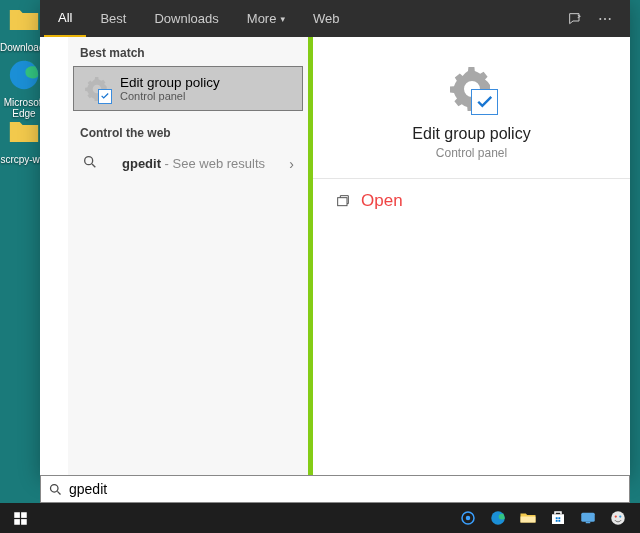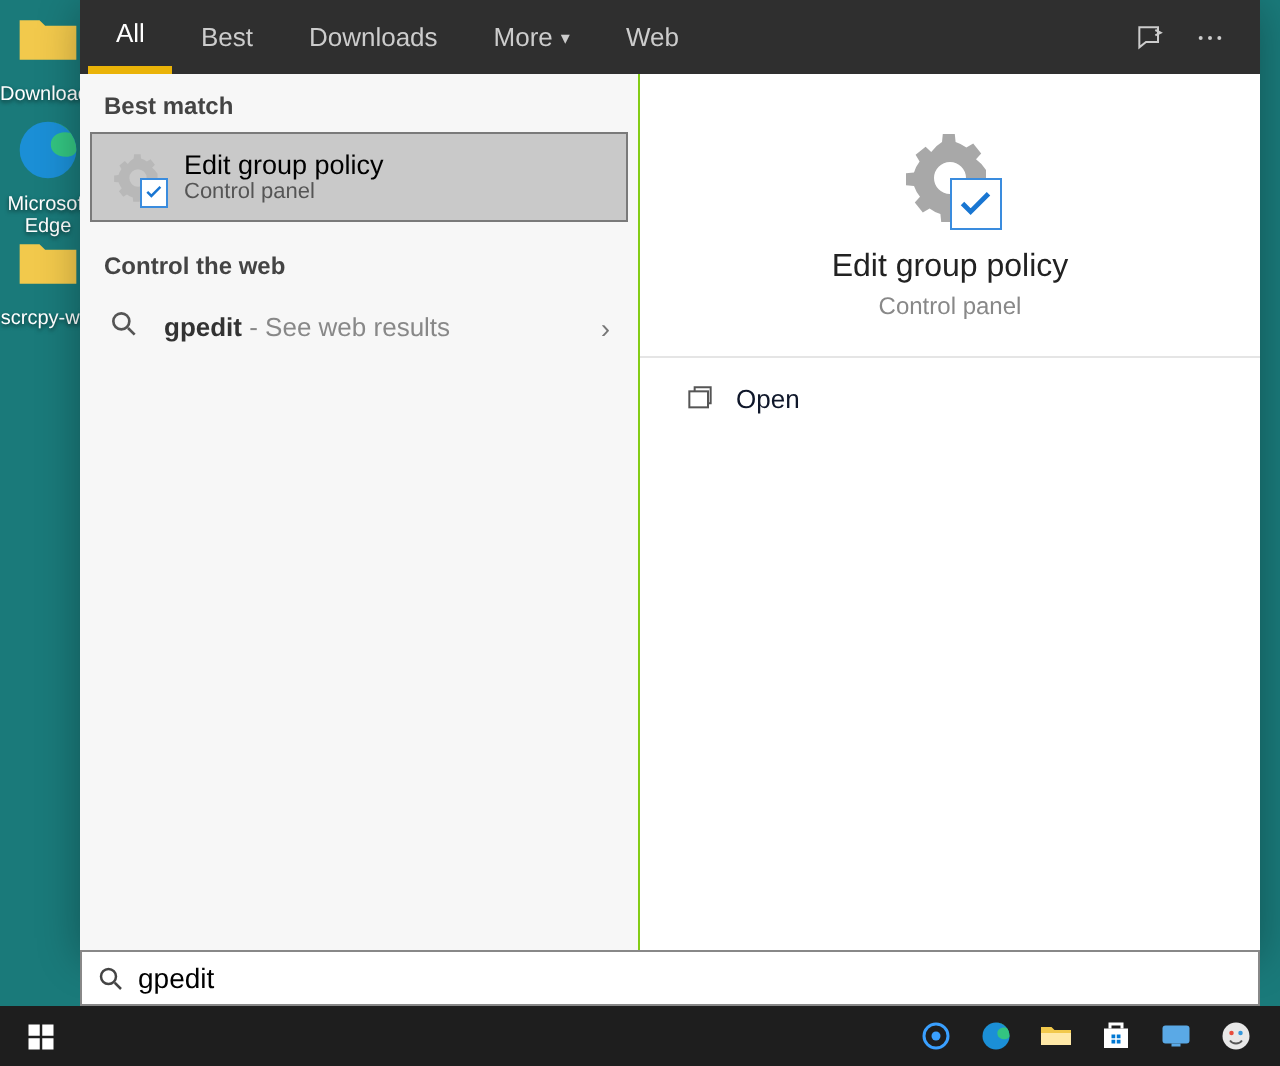"All" .tab.active { border-bottom: 4px solid #eab308 -> 2px solid #eab308 }
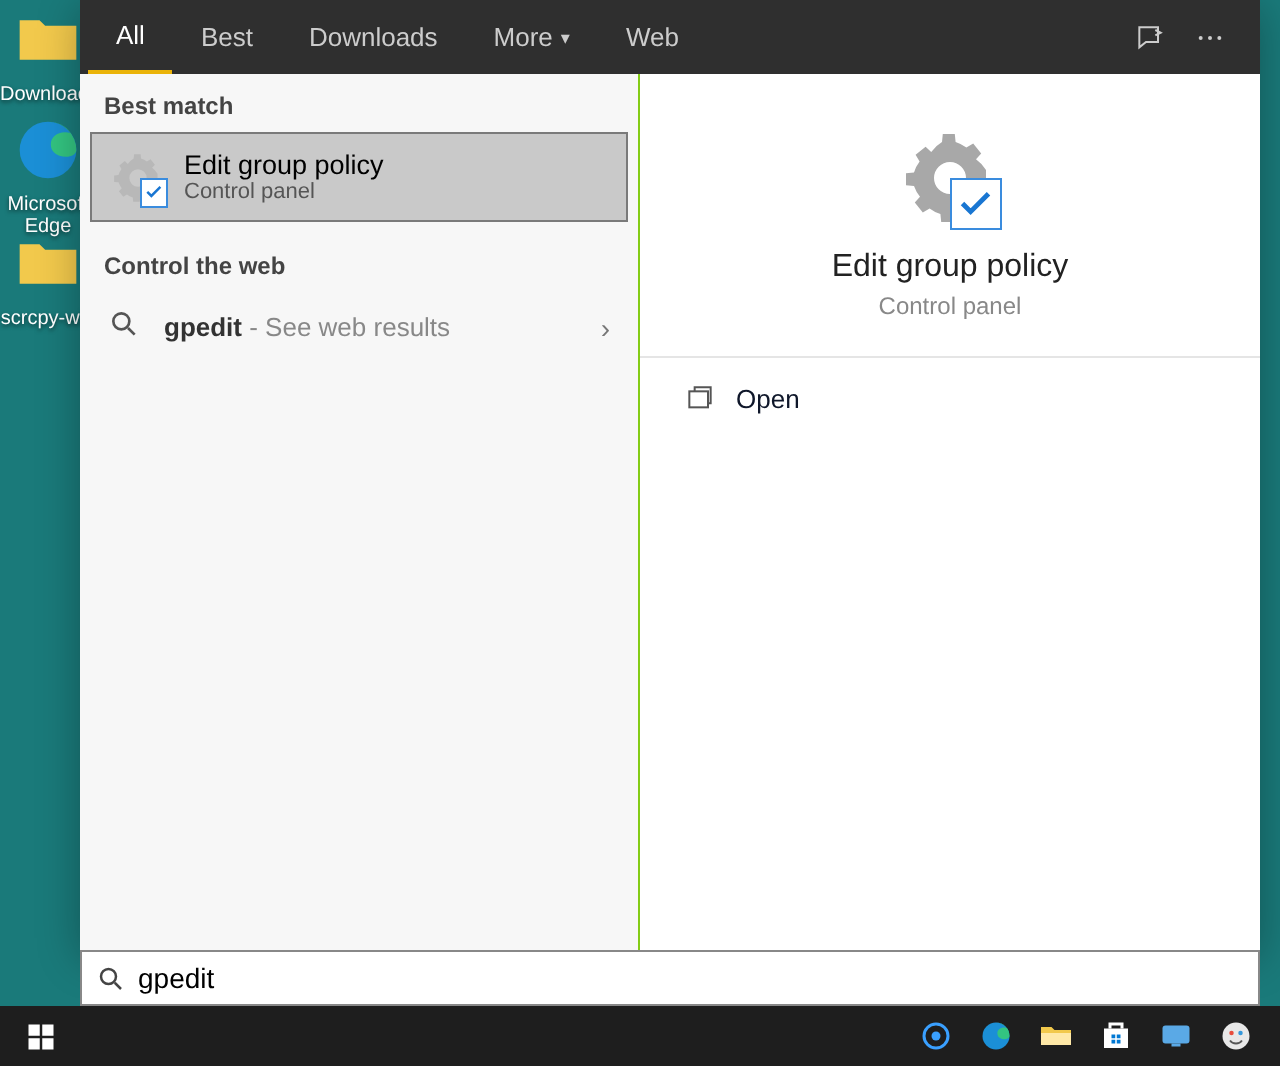"Best match" .left-col { border-right: 1px solid #84cc16 -> 5px solid #84cc16; margin-left: none -> 28px; width: 280px -> 245px }
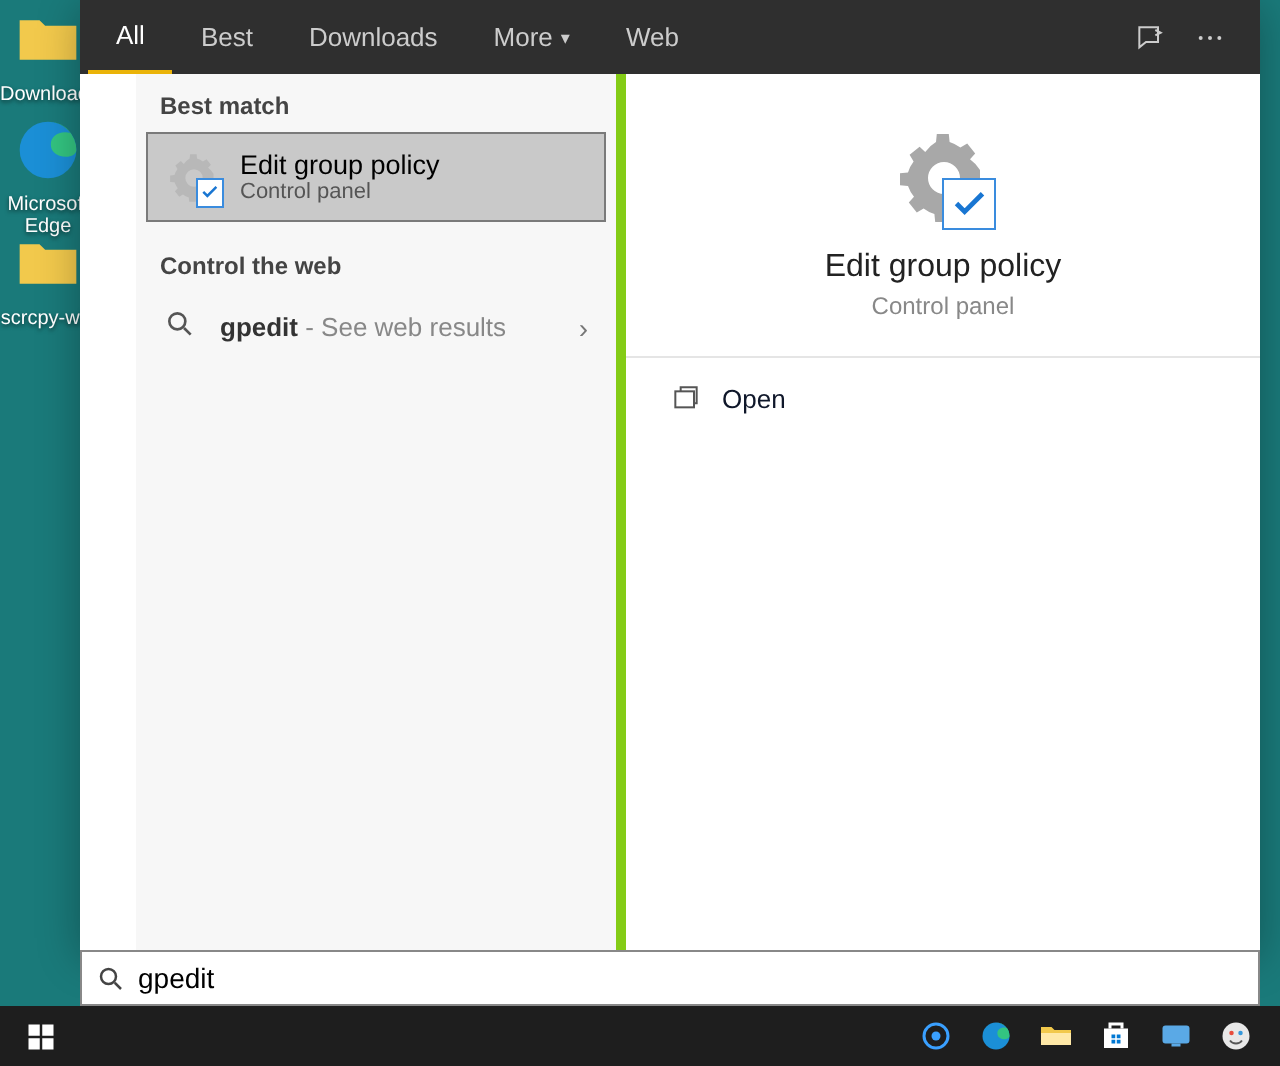"gpedit - See web results" .web-row { gap: 12px -> 24px }
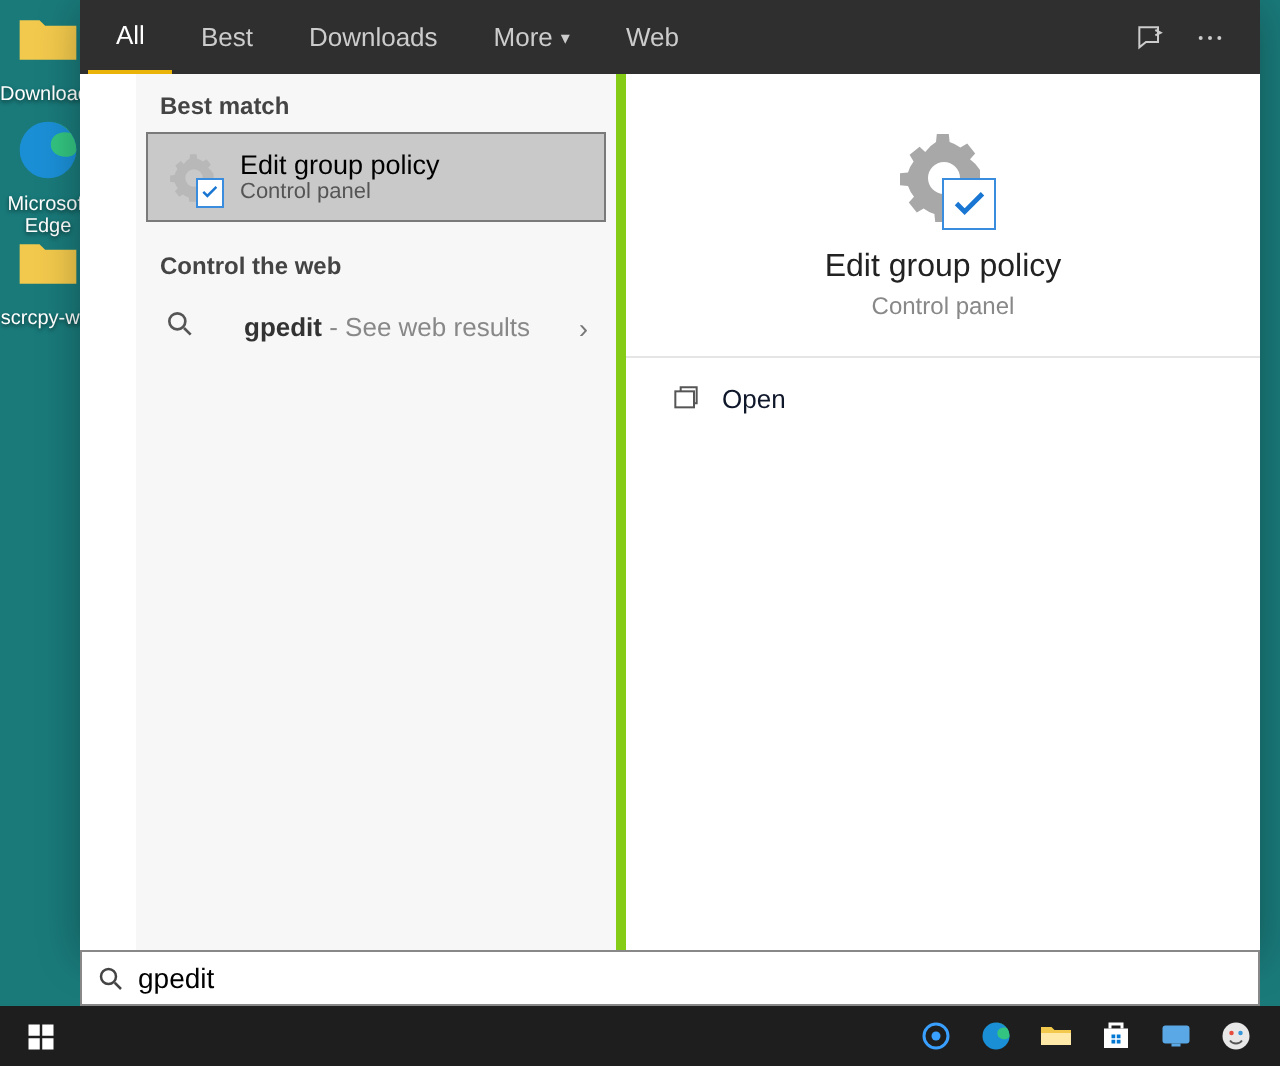"Open" .action-row { color: #0f172a -> #ef4444; font-size: 13px -> 17px }
